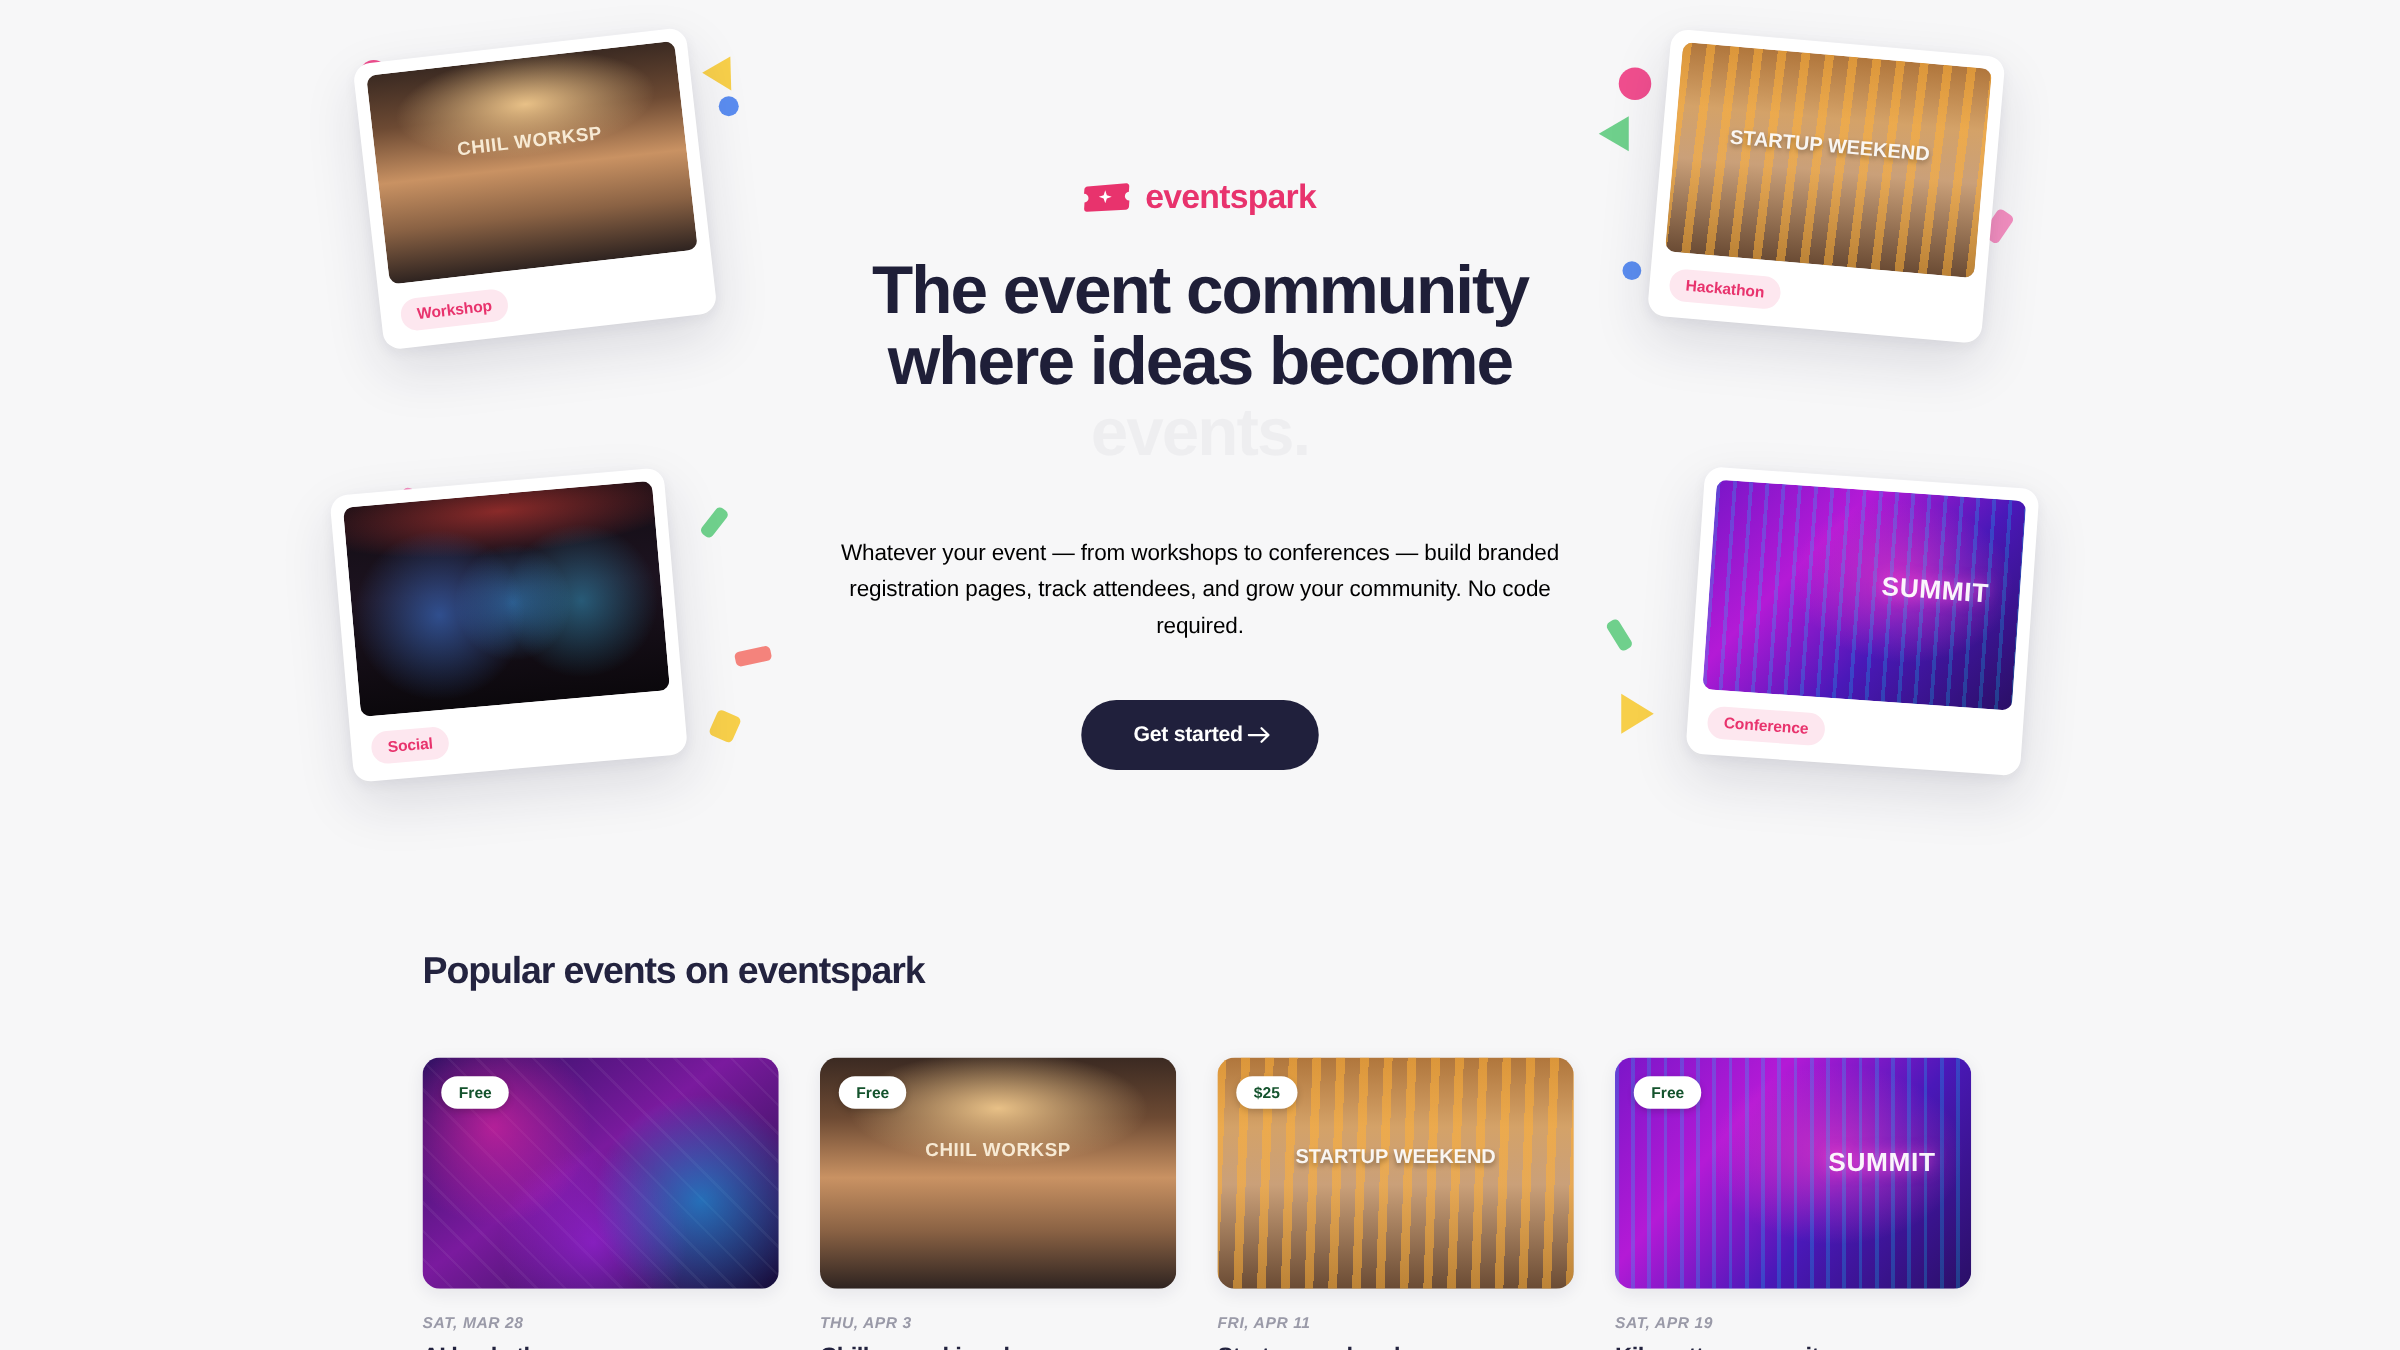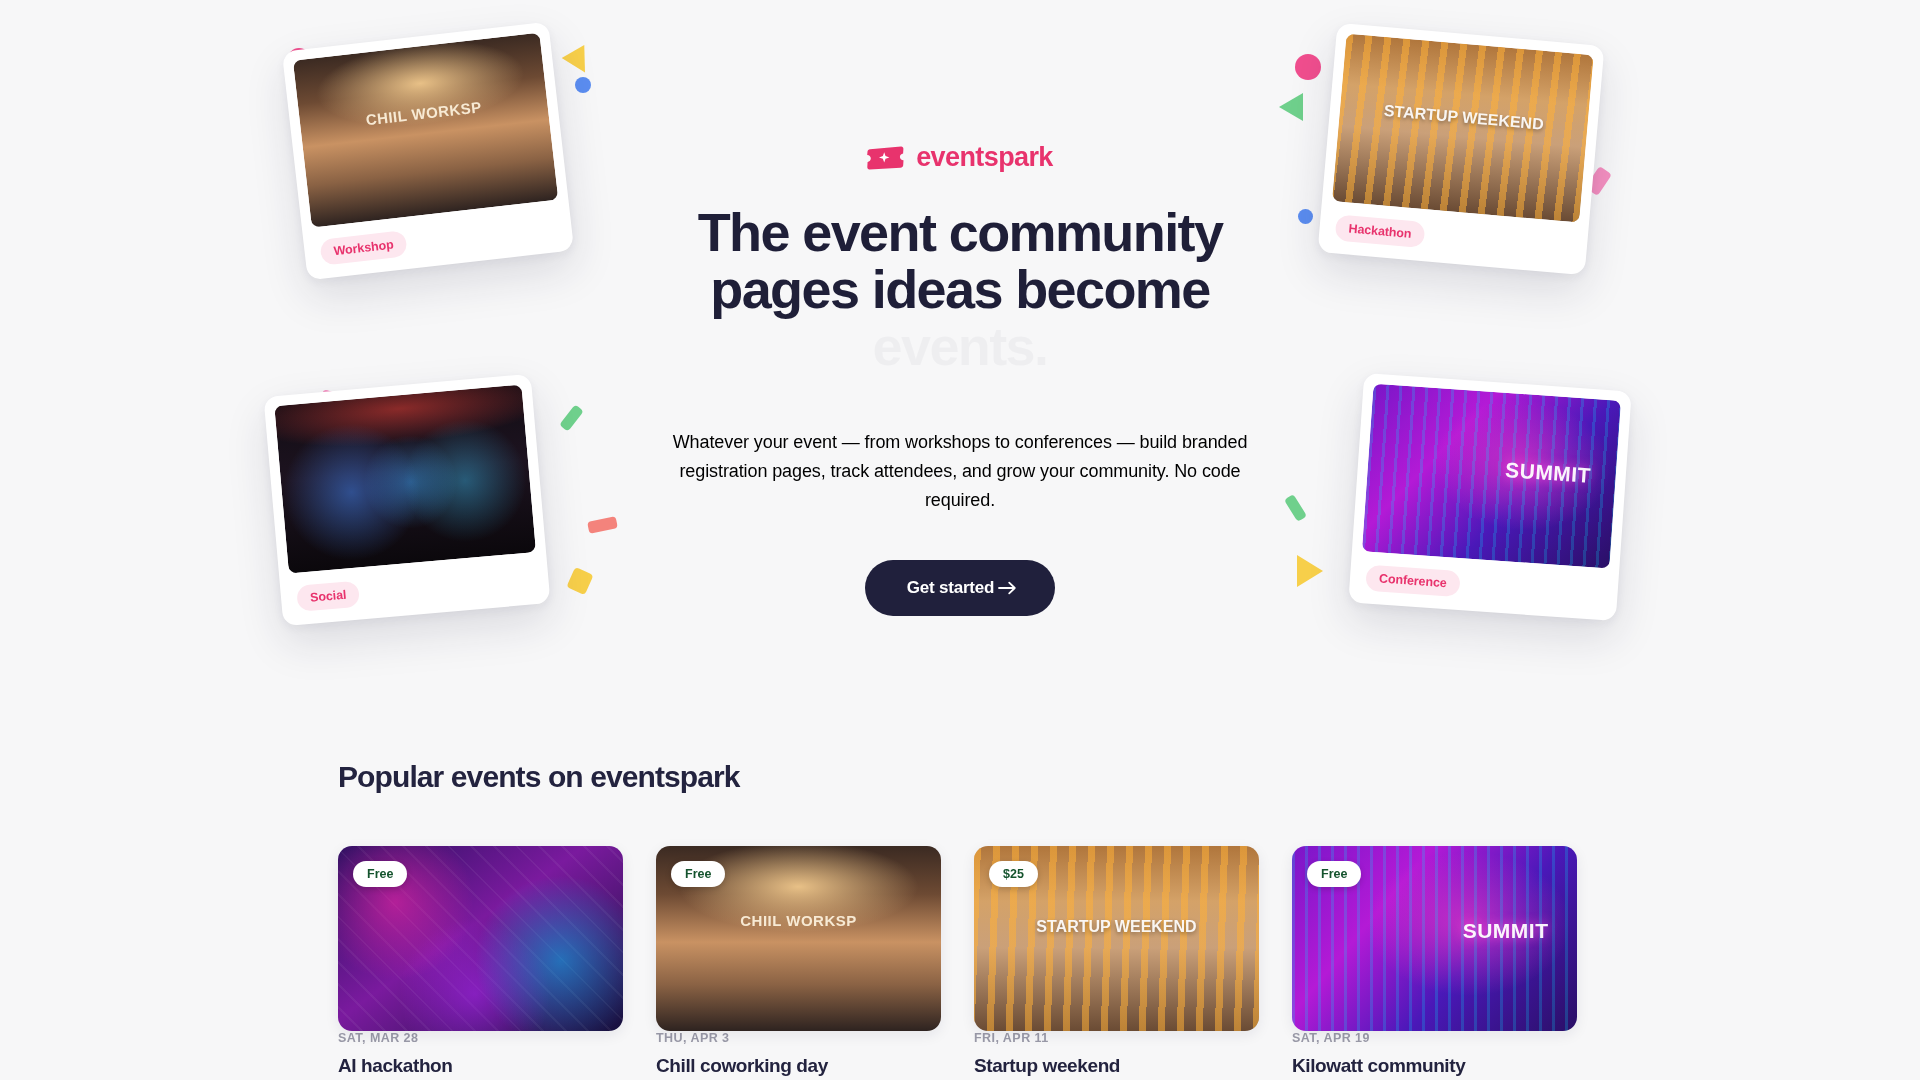"pages ideas become" div { text: pages -> where }
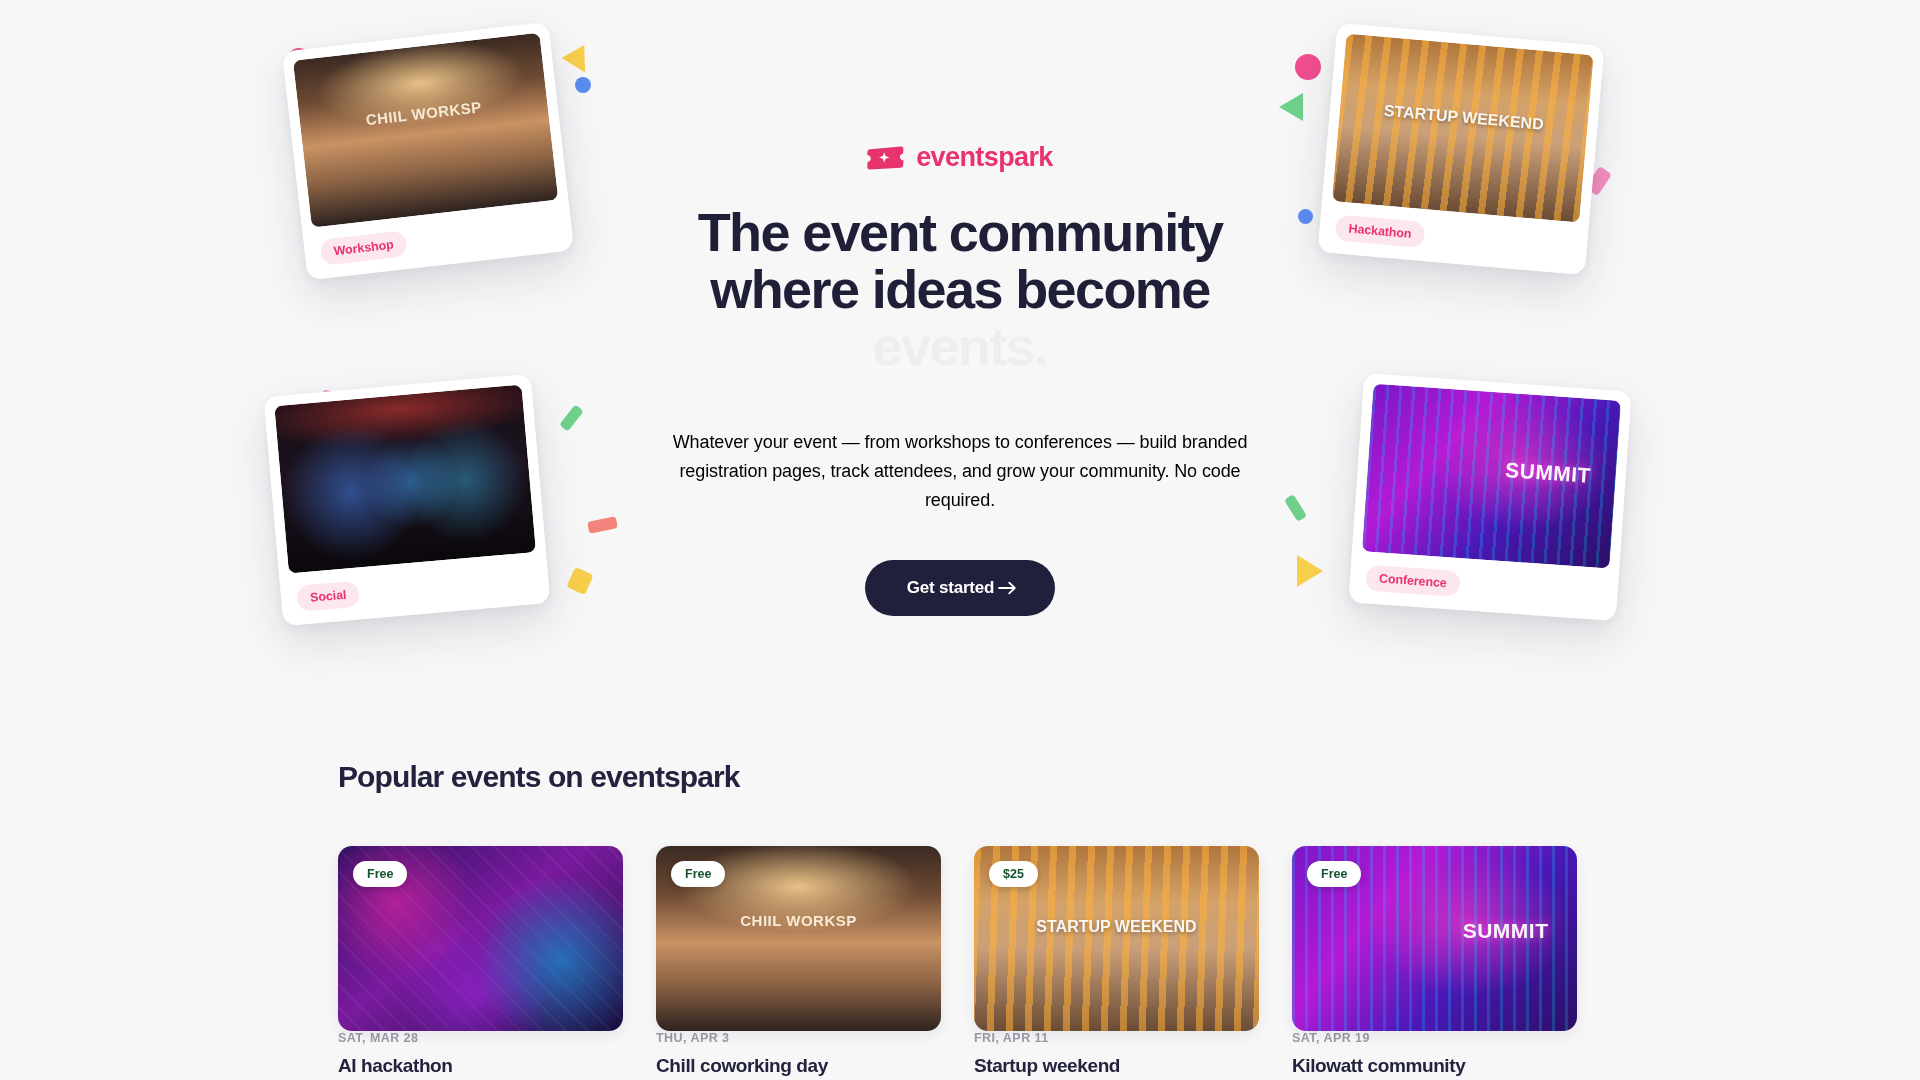"SAT, MAR 28" .ev-date { font-style: none -> italic; margin-top: none -> 20px }
